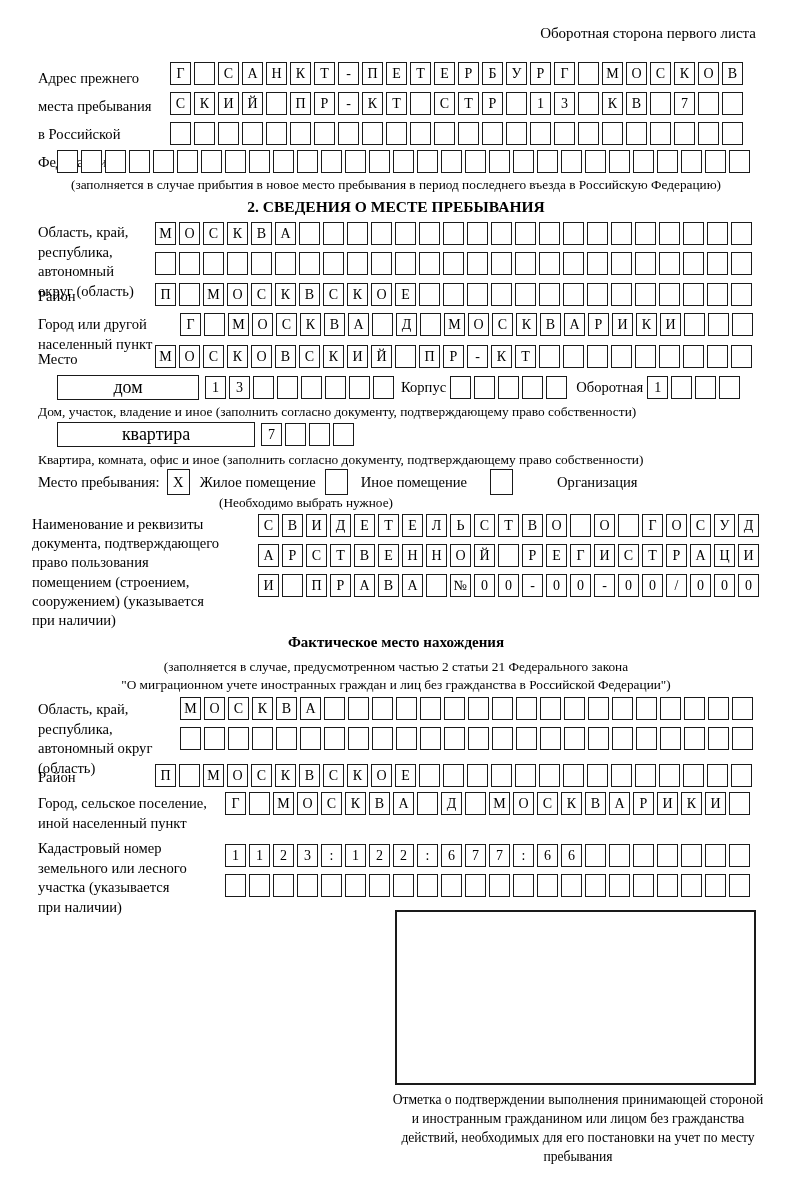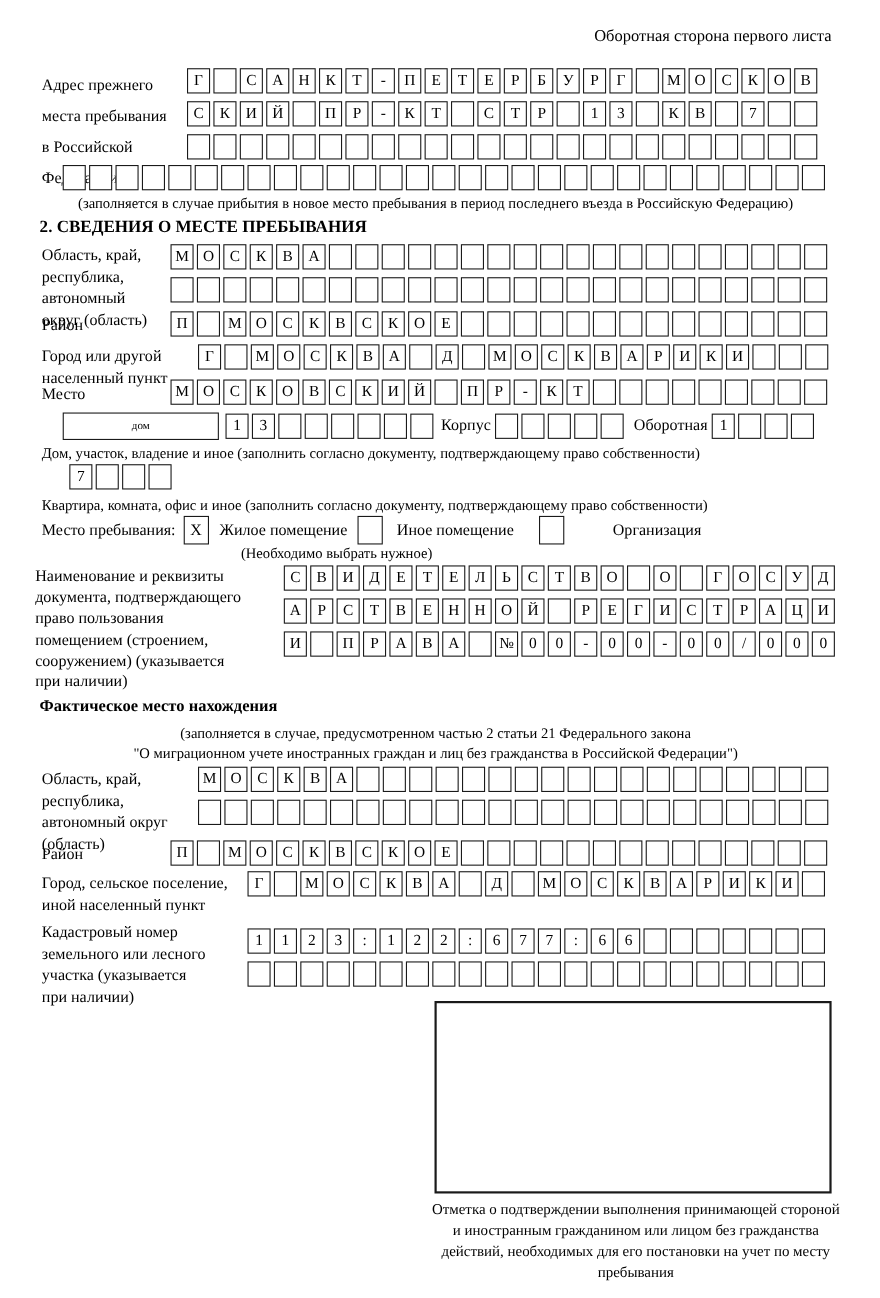"2. СВЕДЕНИЯ О МЕСТЕ ПРЕБЫВАНИЯ" .sec-title { text-align: left -> center }
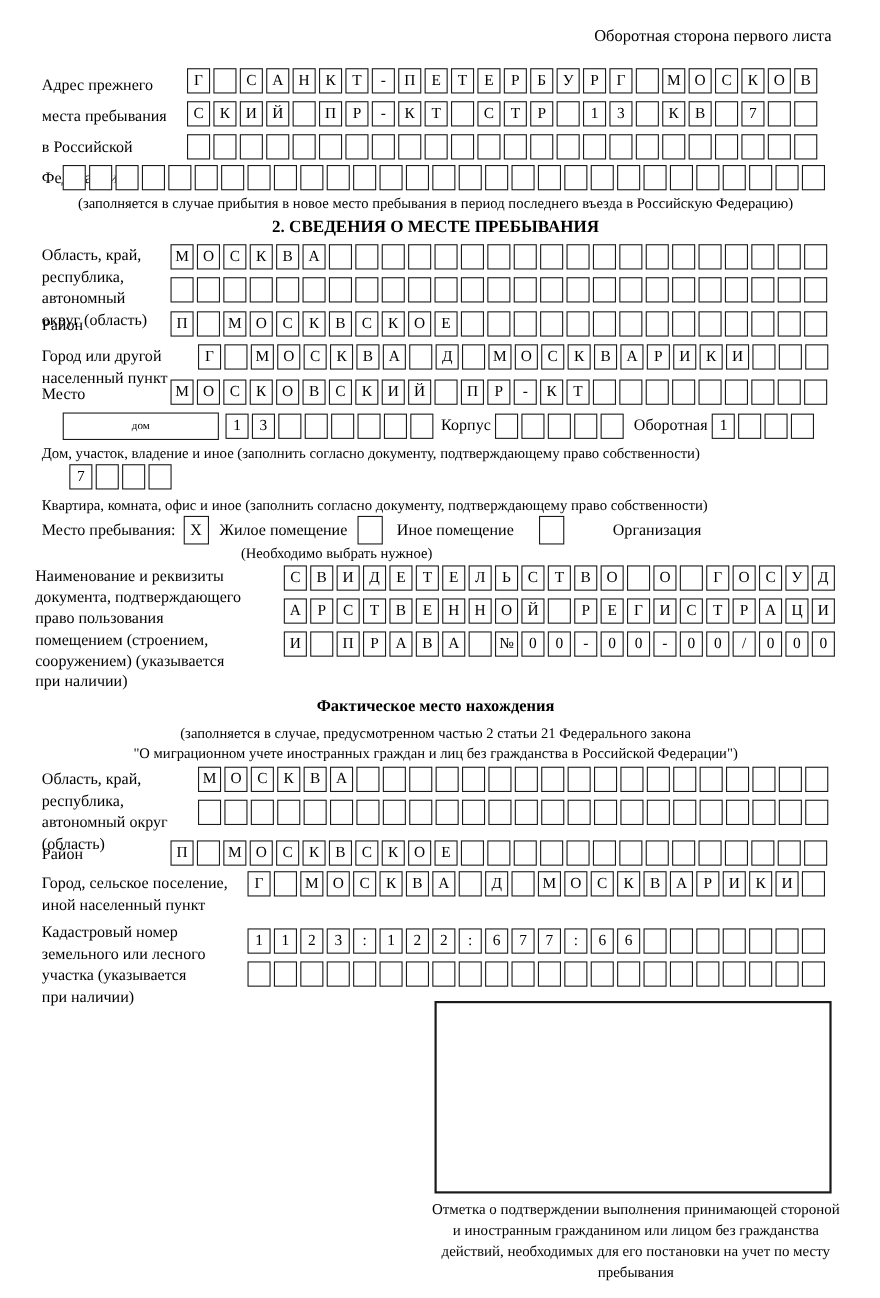"дом" .wide-box { font-size: 10px -> 18px }
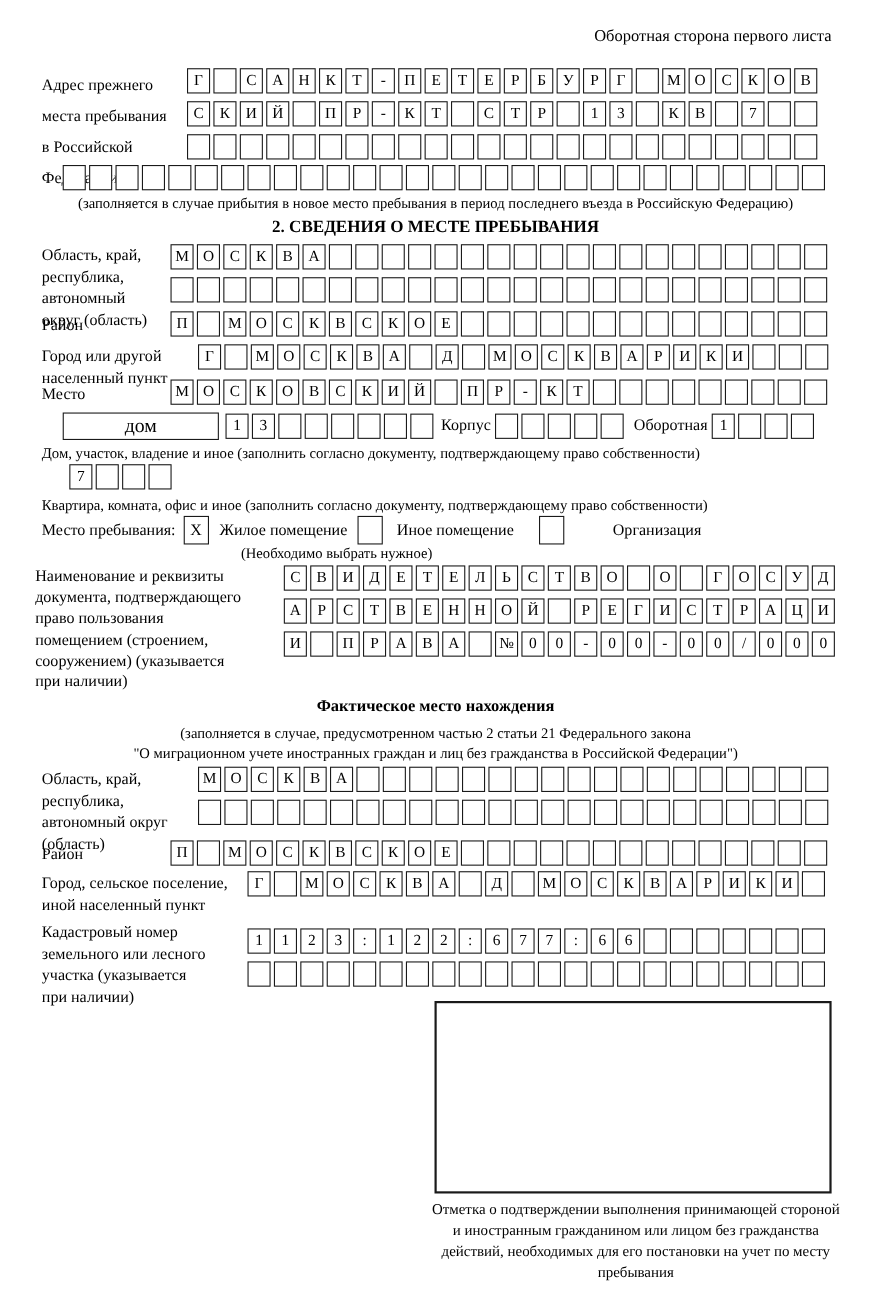"квартира" div.wide-box { html: none -> <div>квартира</div> }
